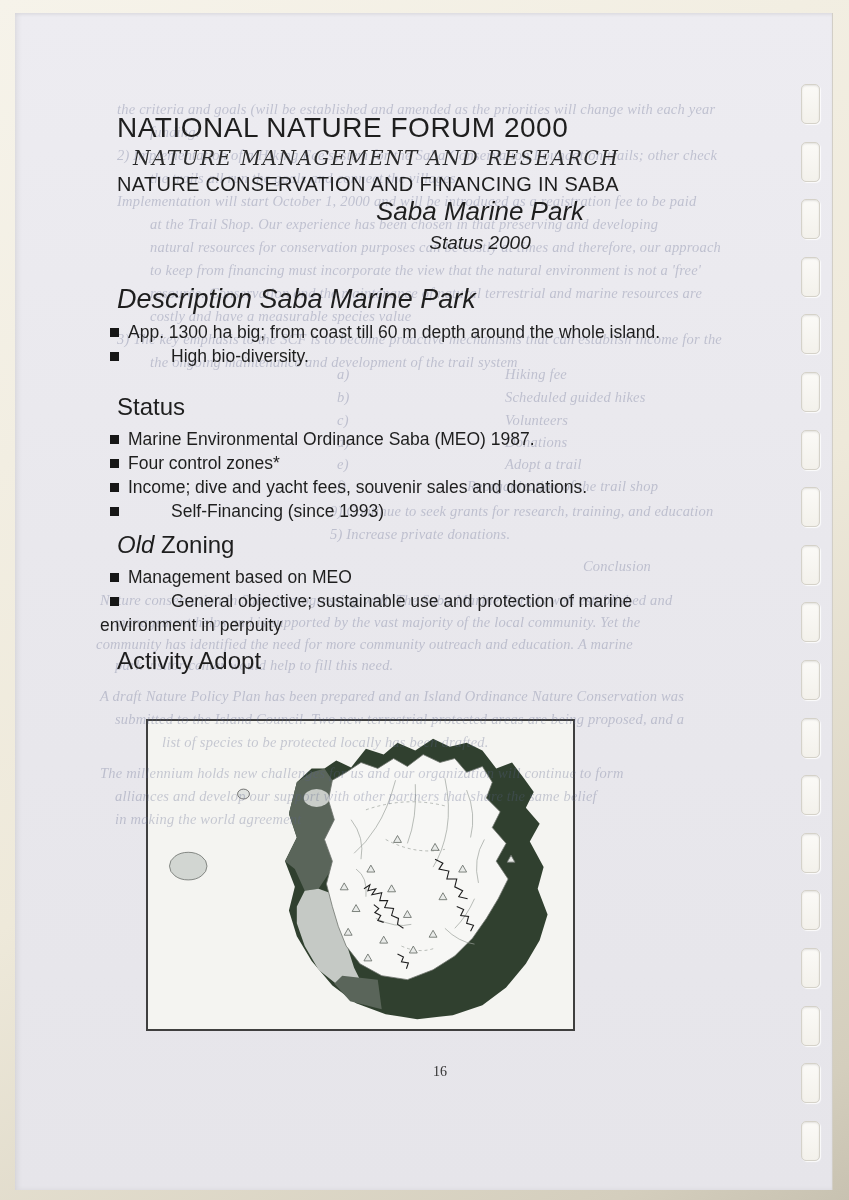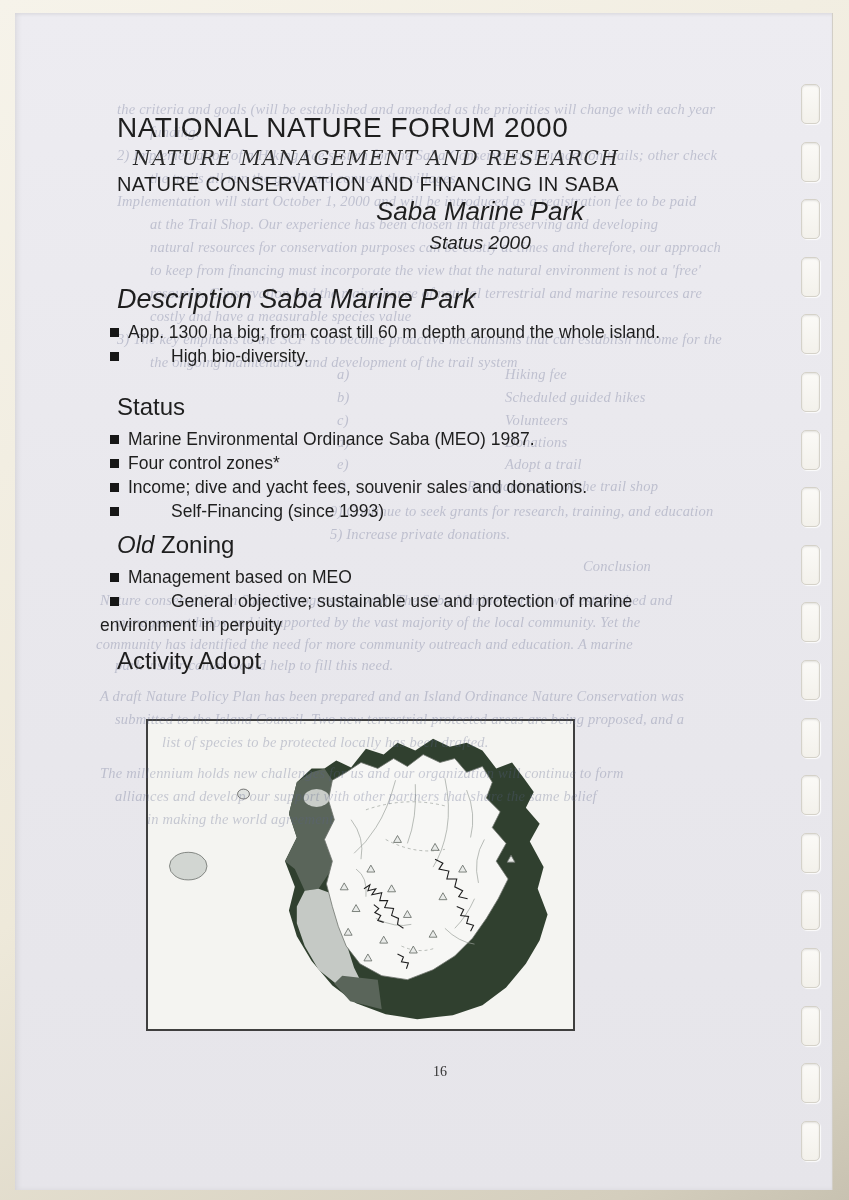"in making the world agreement" div.ghost-line { margin-left: 32px -> none }
